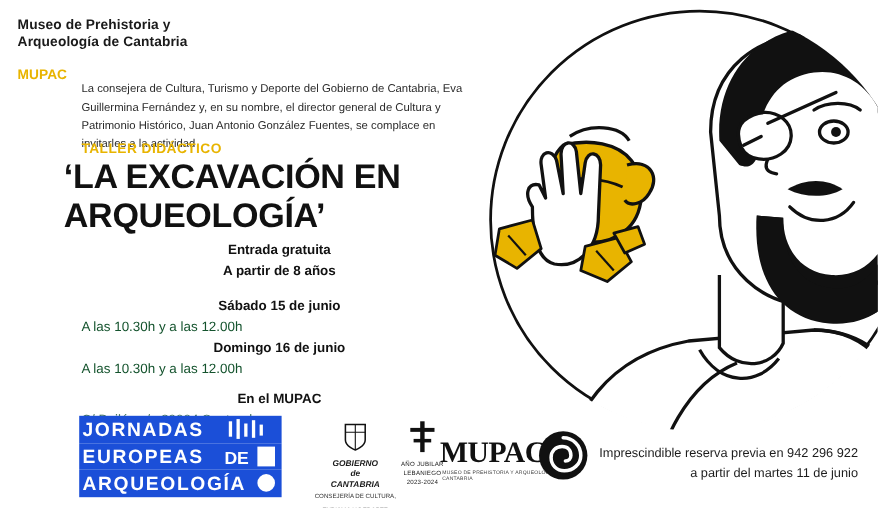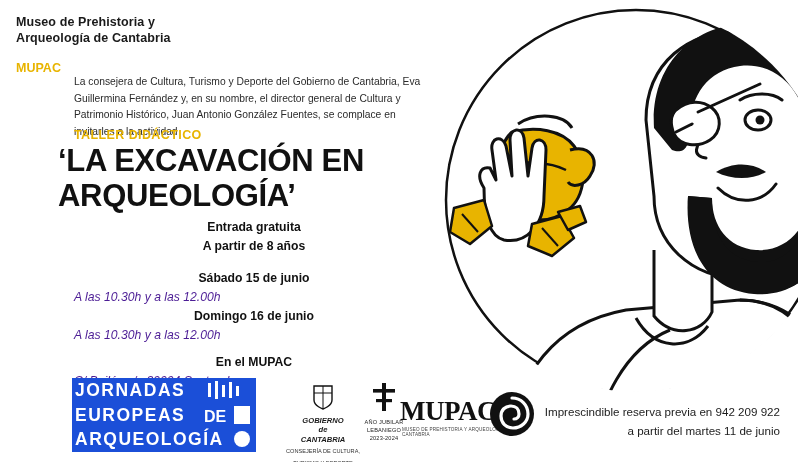"A las 10.30h y a" .info .n { color: #4c1d95 -> #14532d; font-style: italic -> none }
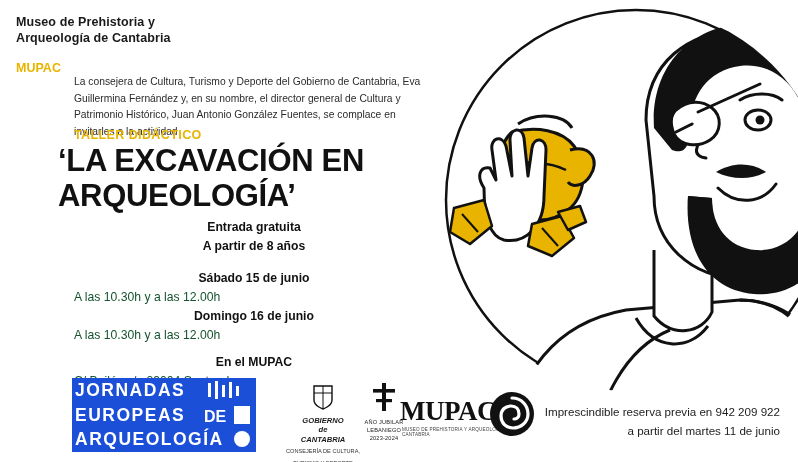"Imprescindible reserva previa en 942" div { text: 942 209 922 -> 942 296 922 }
